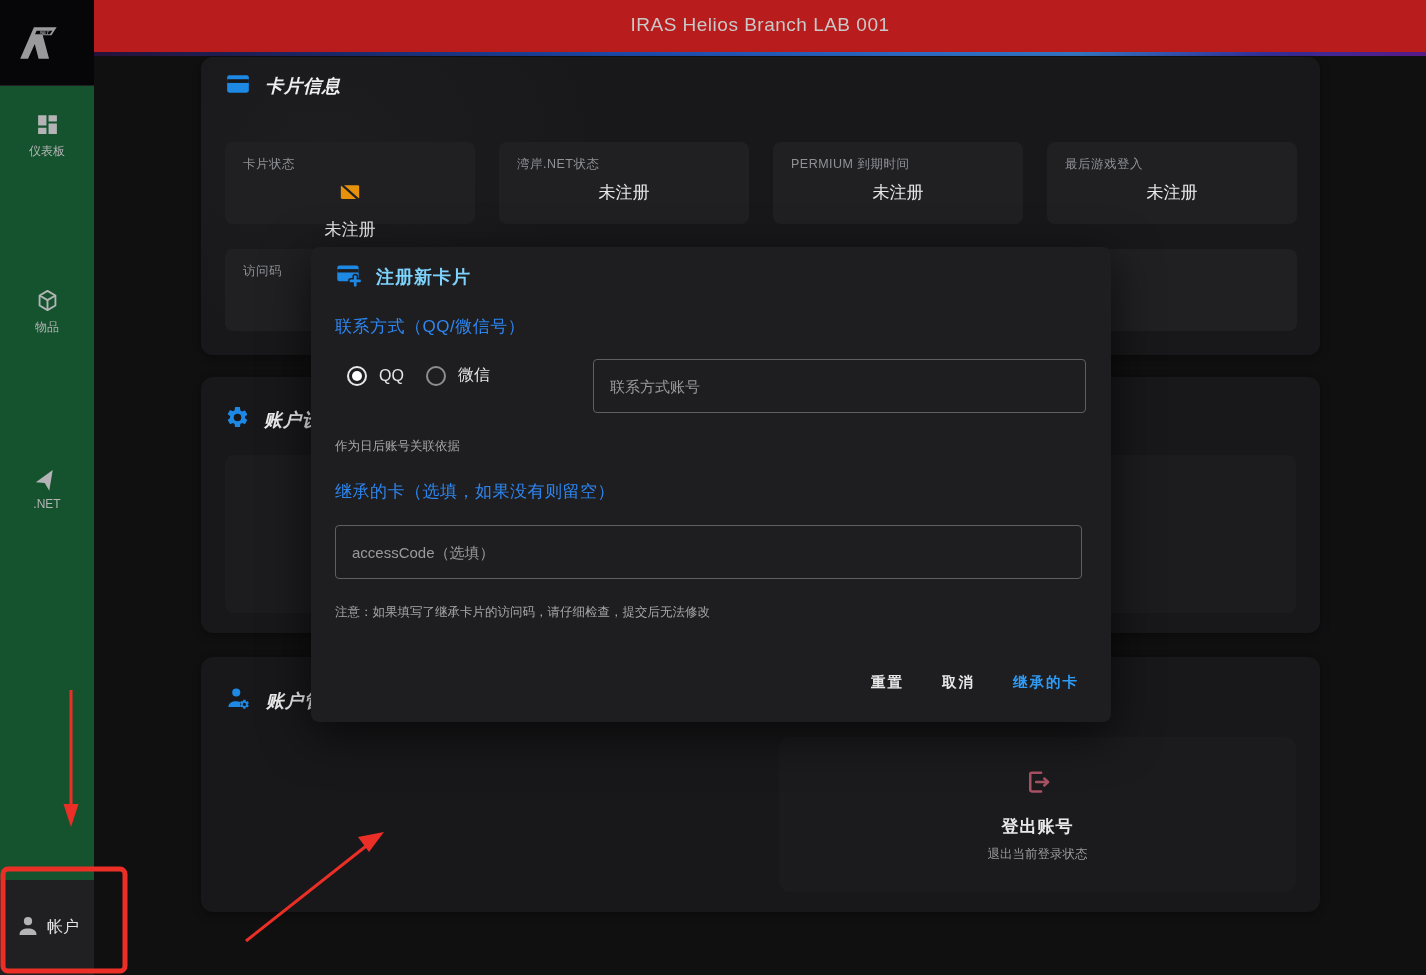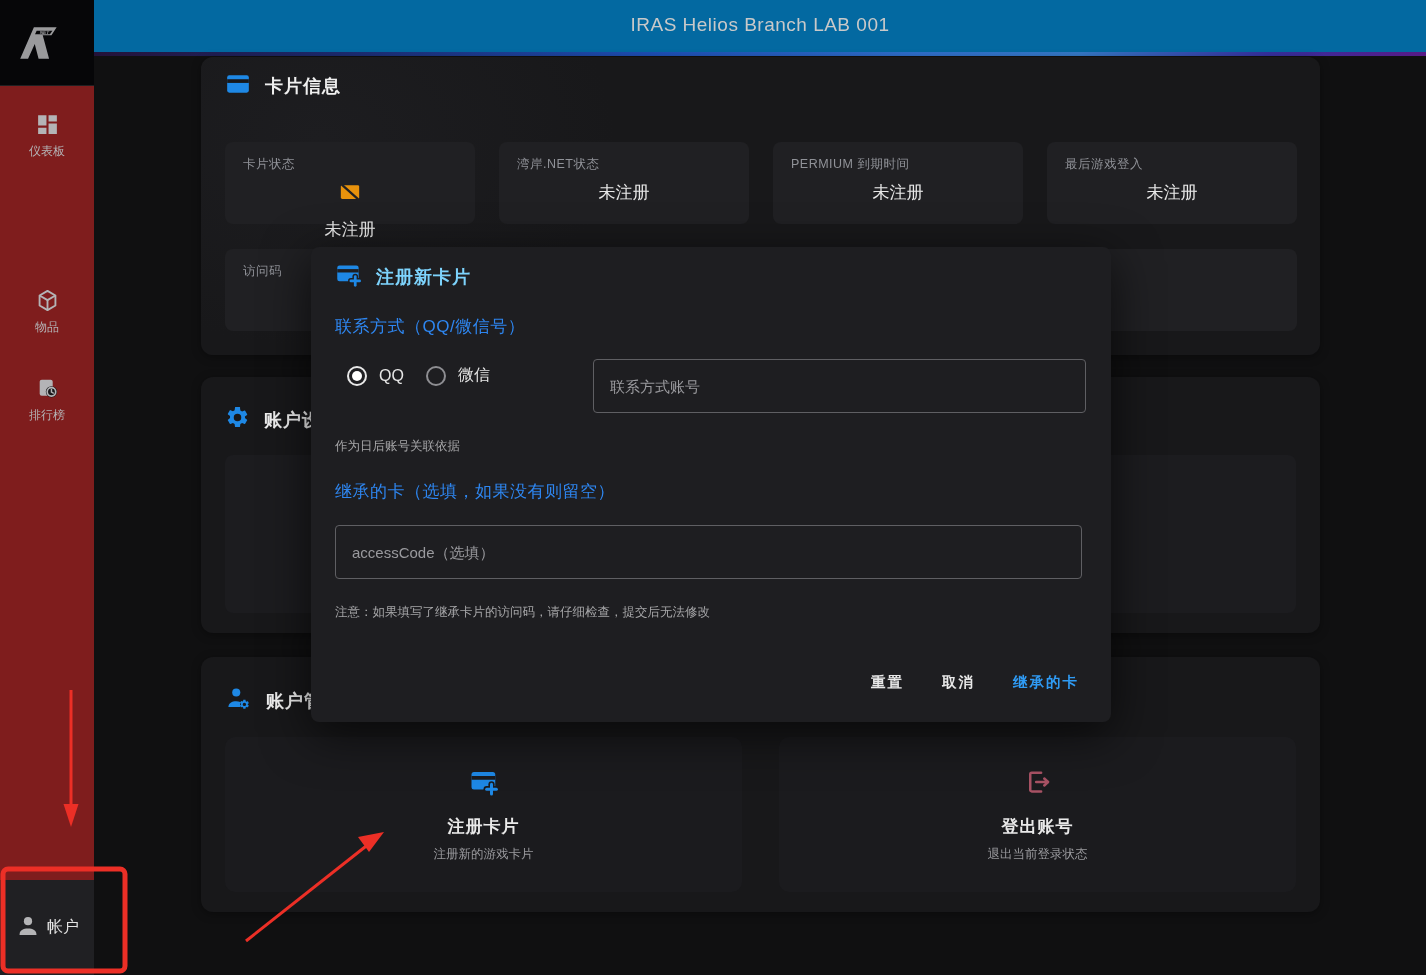"IRAS Helios Branch LAB 001" .header { background: #0369a1 -> #b91c1c }
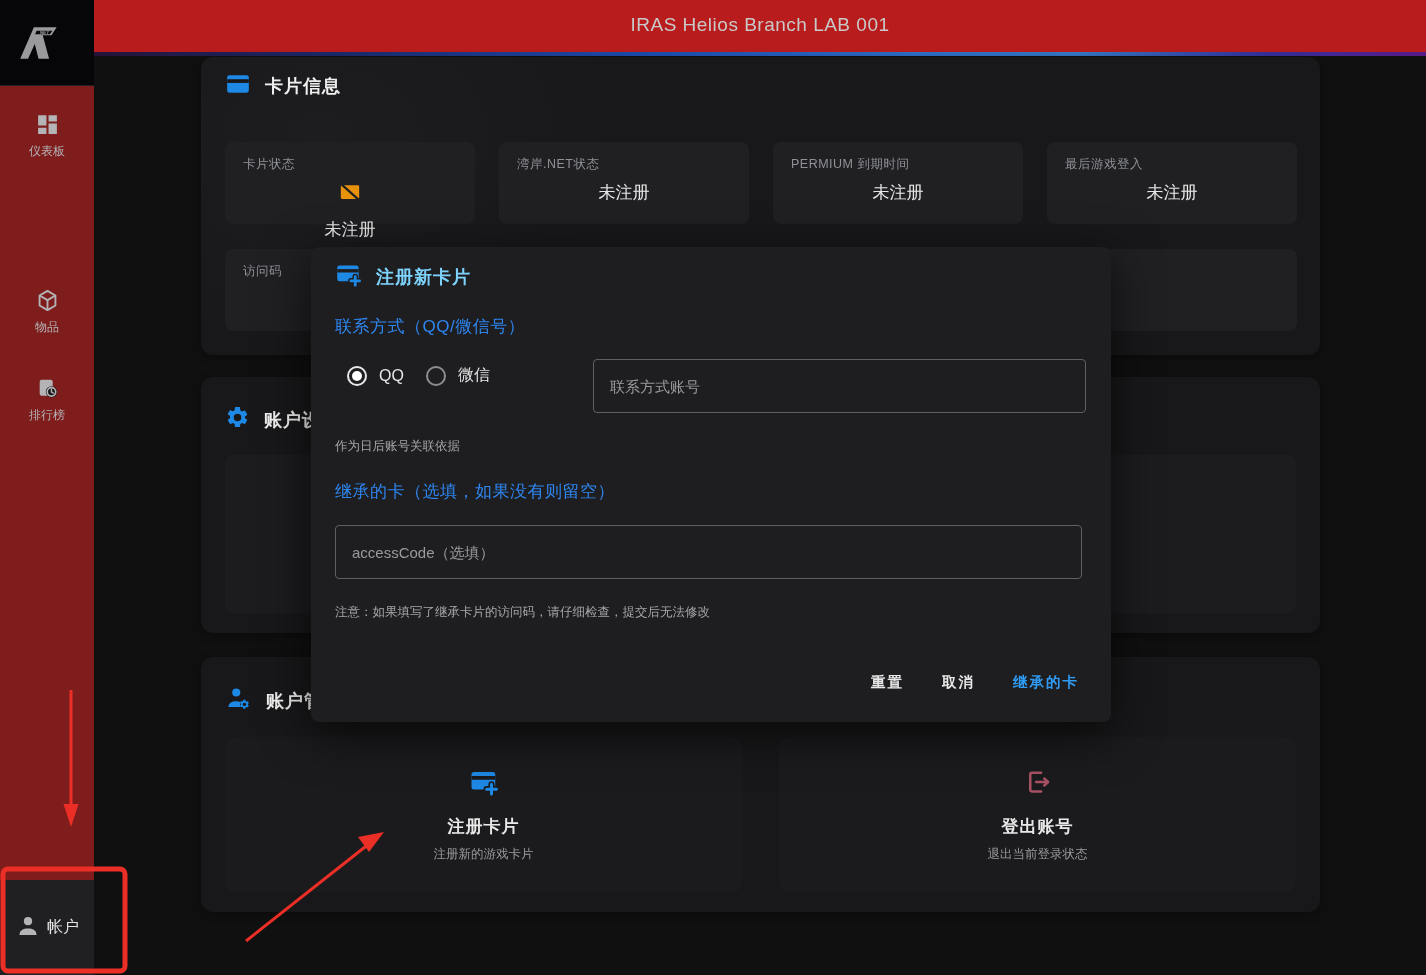"卡片信息" .sec-head { font-style: none -> italic }
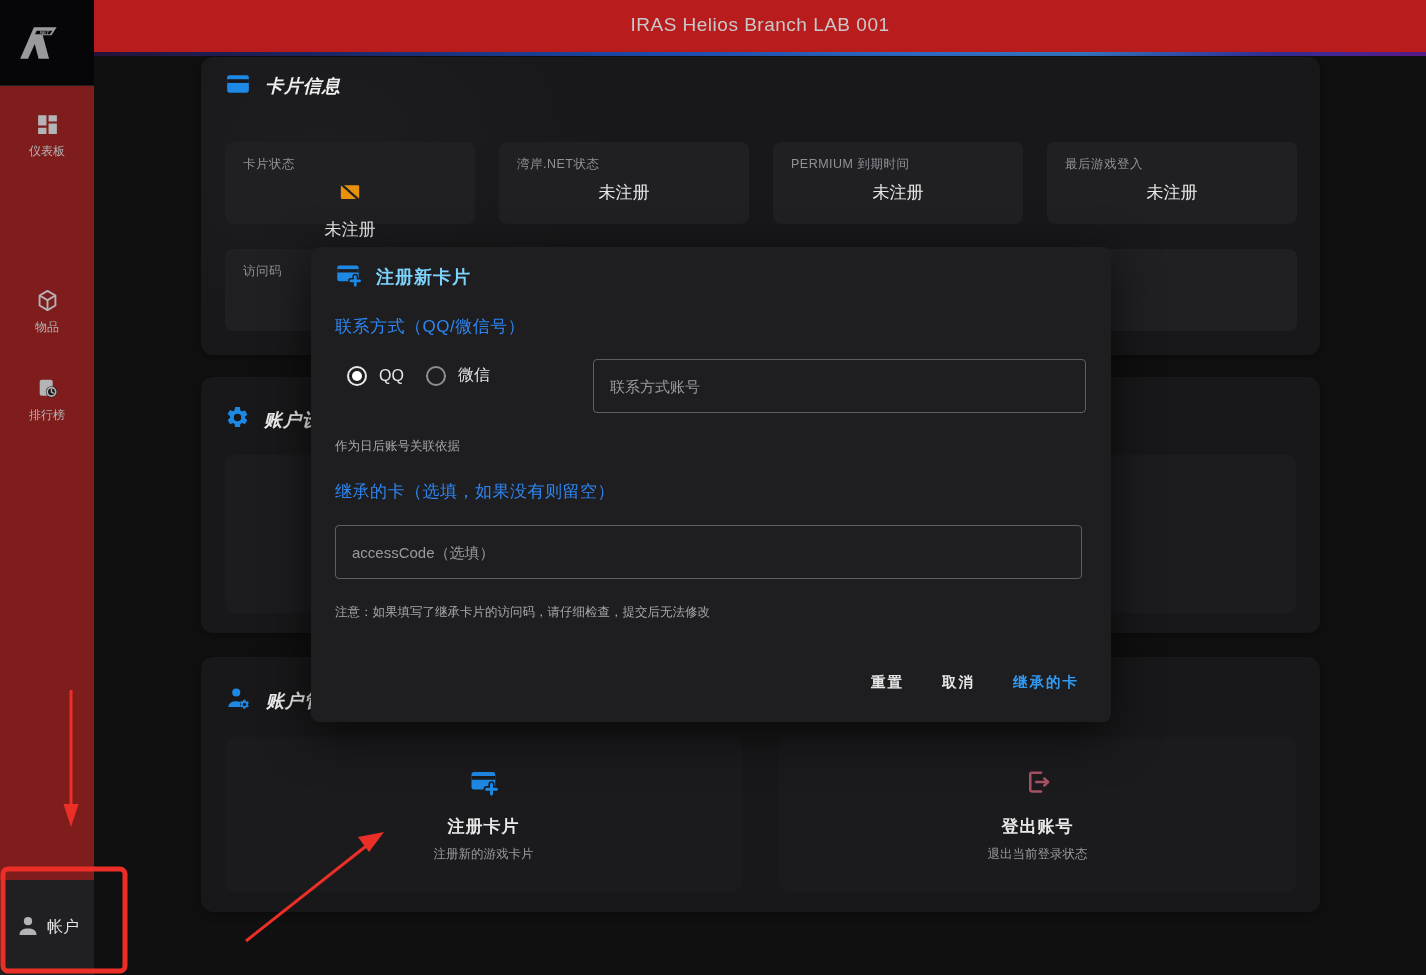"仪表板" .sidebar { background: #7f1d1d -> #14532d }
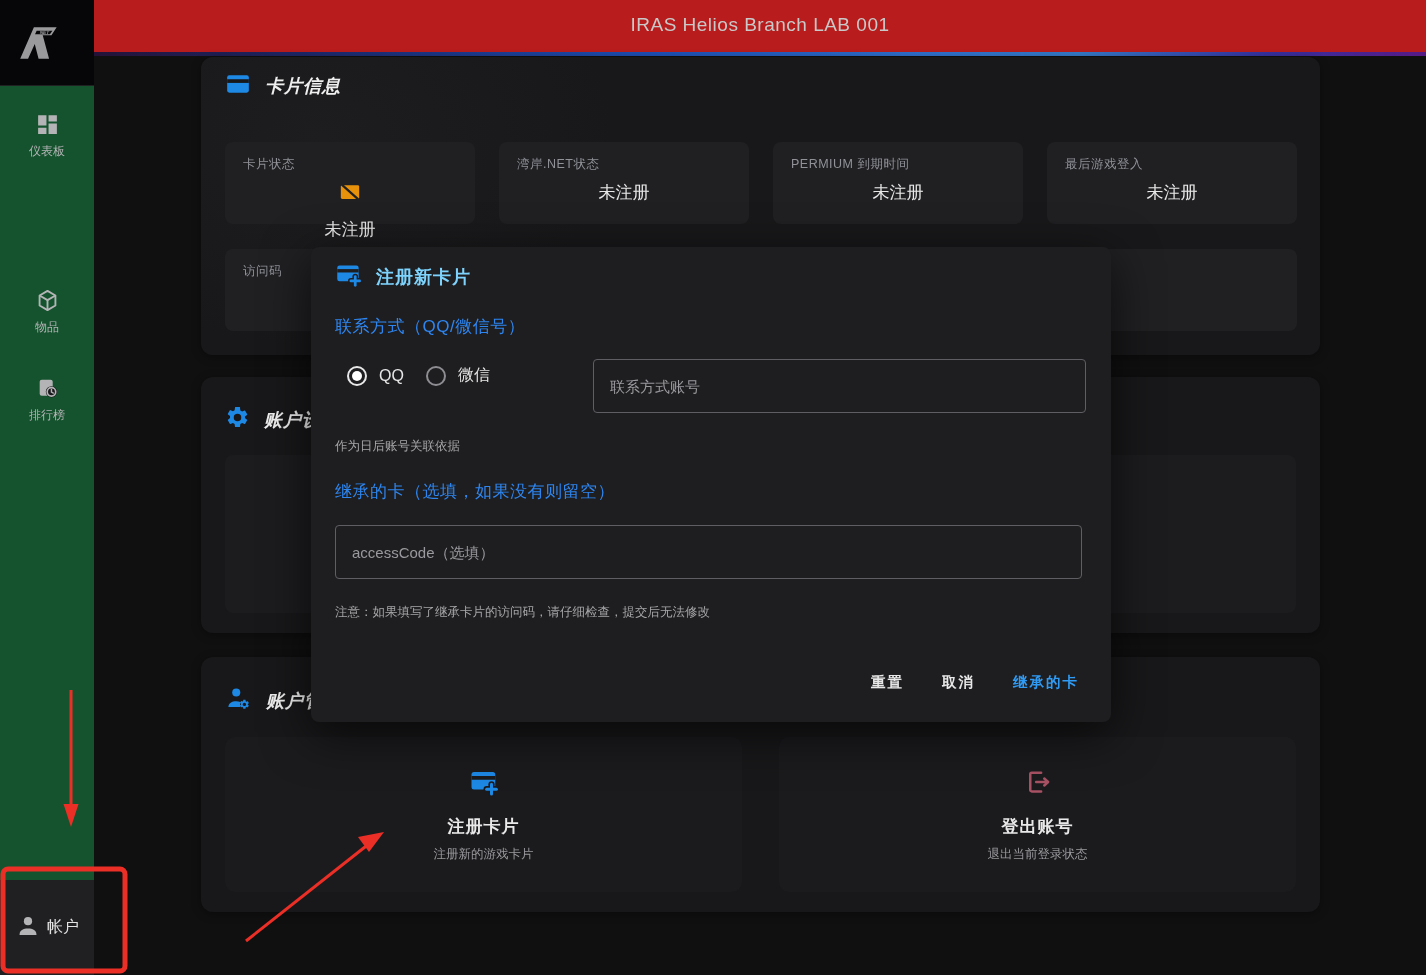"排行榜" div.nav-item { html: <div> <span> <svg> <rect></rect> <circle></circle> <circle></circle> <path></path> </svg> </span> <span>排行榜</span> </div> -> none }
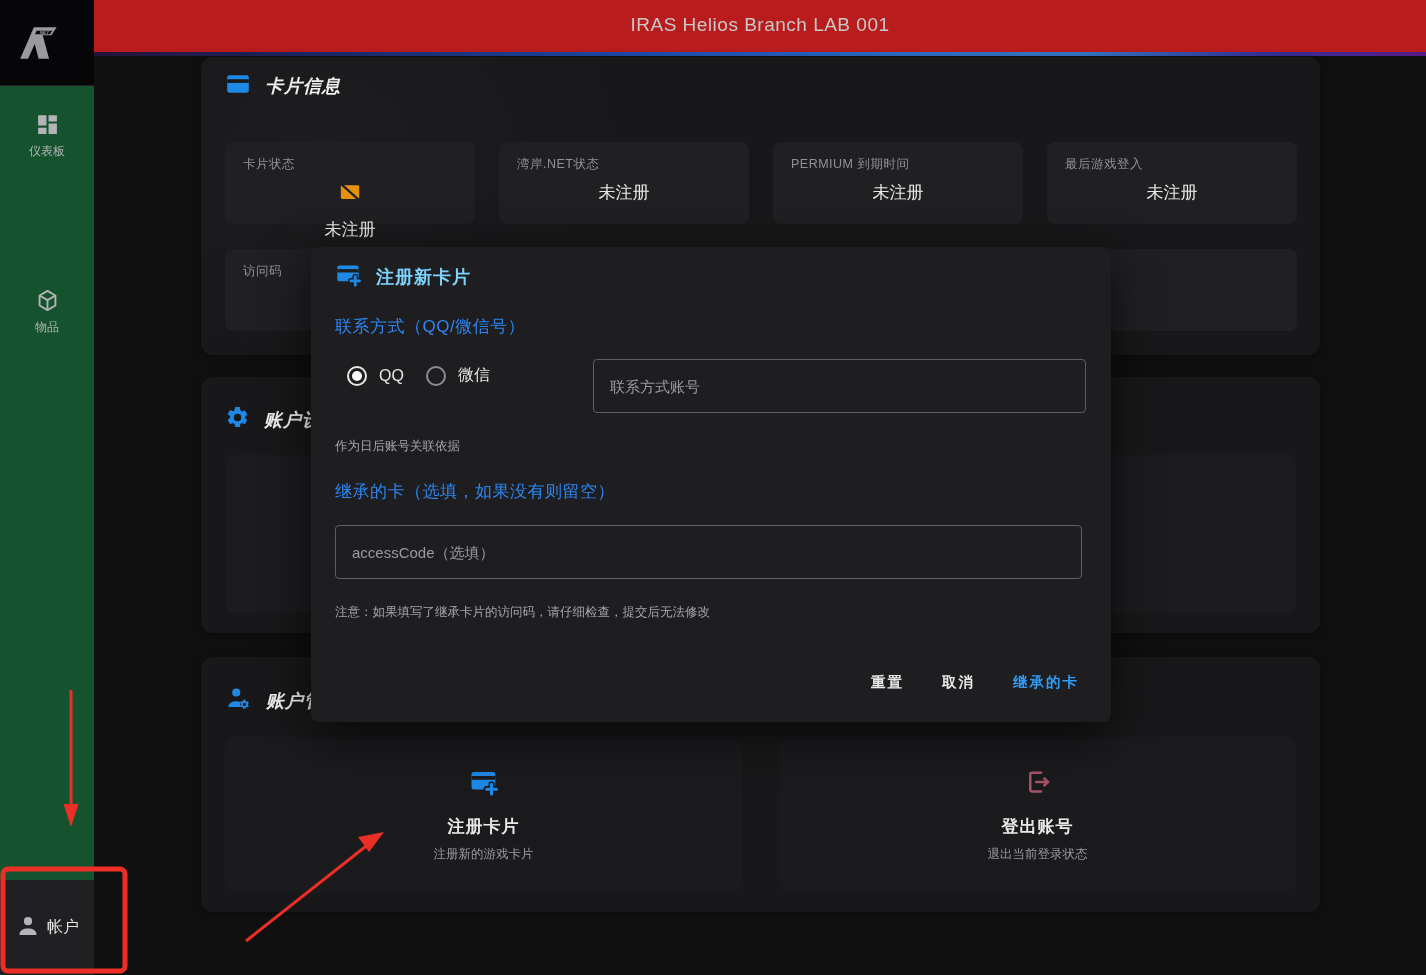".NET" div.nav-item { html: none -> <div> <span> <svg> <path></path> </svg> </span> <span>.NET</span> </div> }
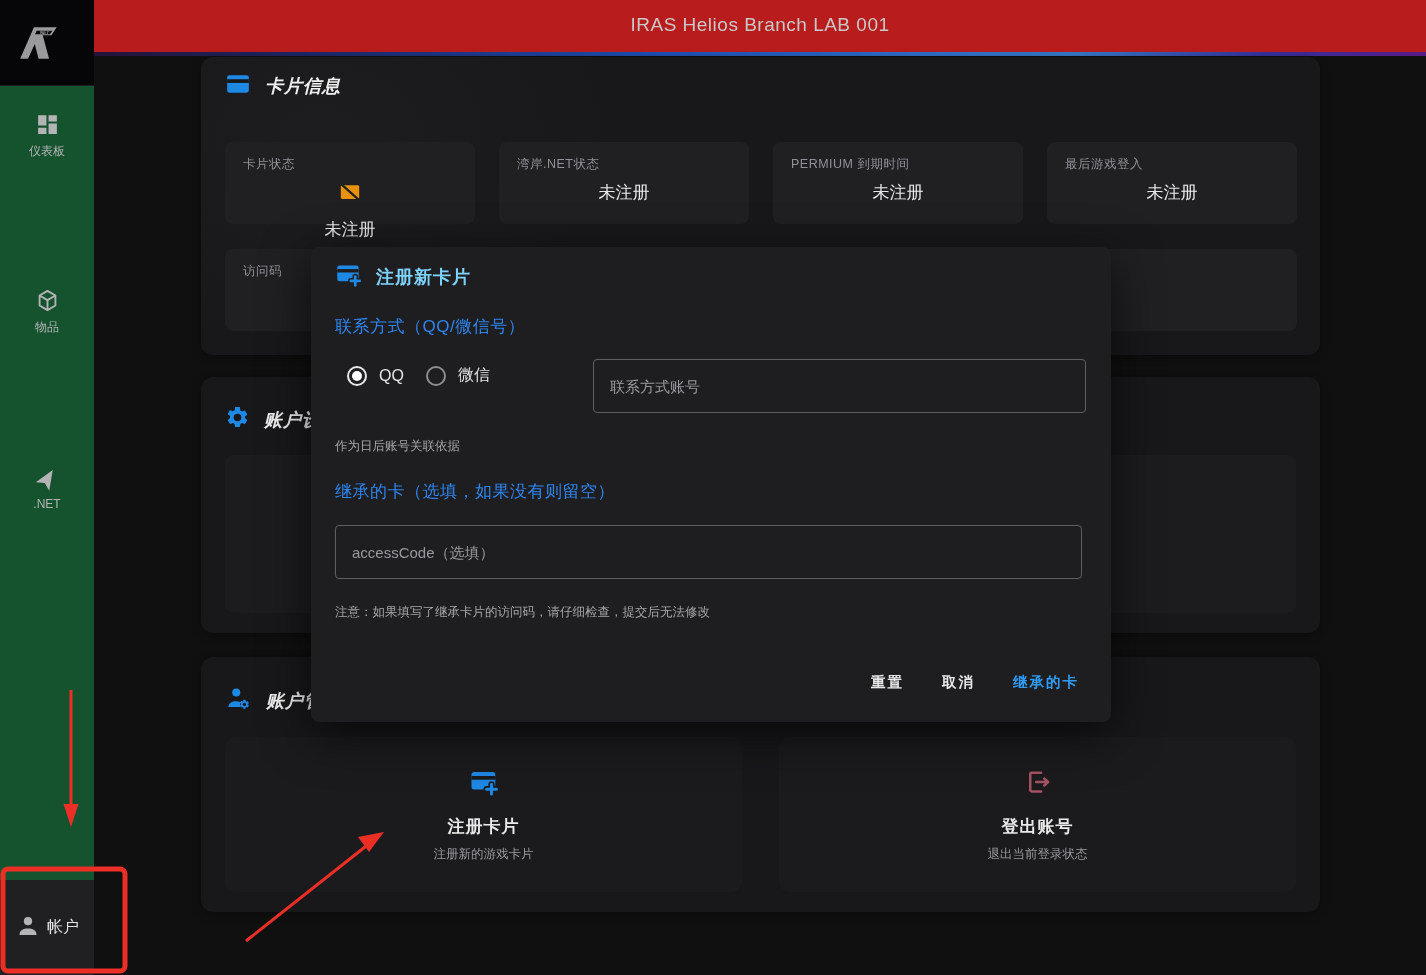"注册卡片" div.action { html: <div> <span> <svg> <path></path> <rect></rect> <g> <line></line> <line></line> </g> <g> <line></line> <line></line> </g> </svg> </span> <div>注册卡片</div> <div>注册新的游戏卡片</div> </div> -> none }
